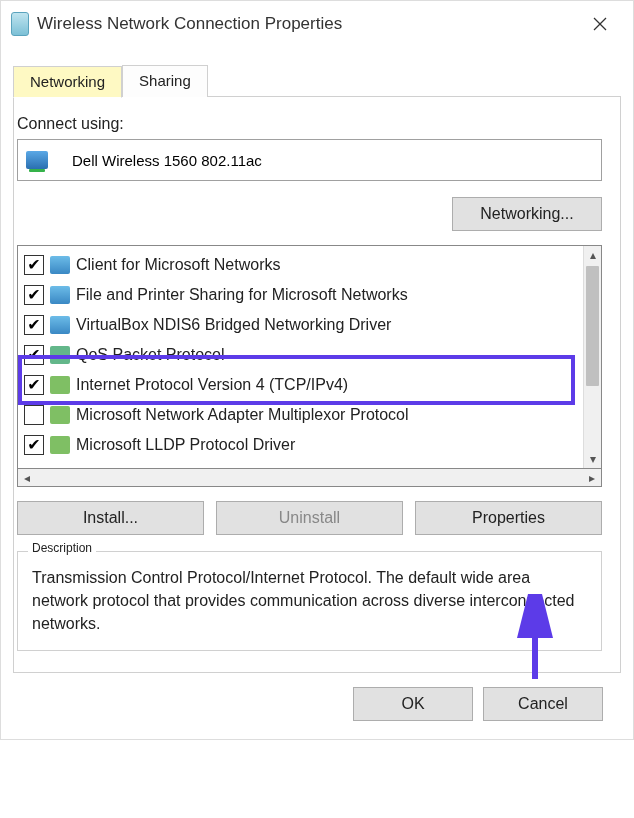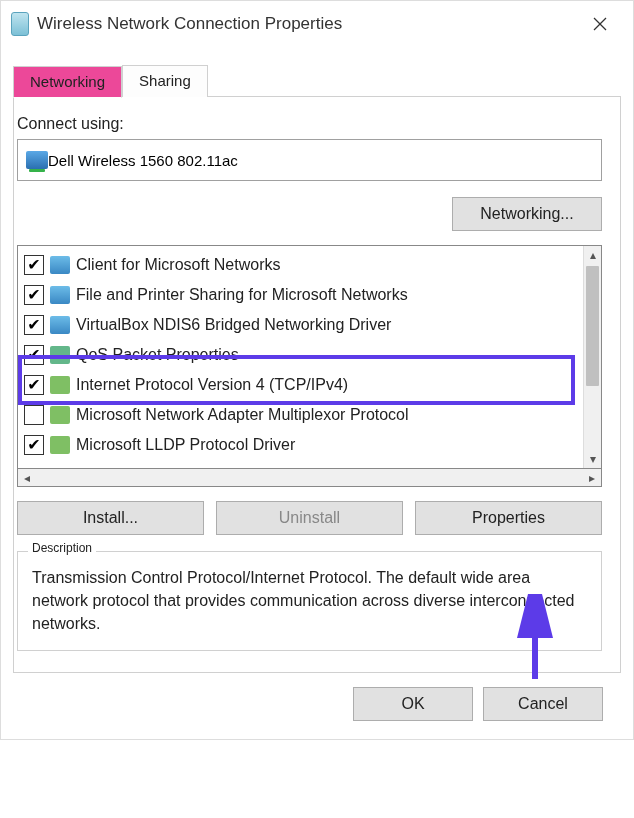"Networking" .tab.active { background: #ec4899 -> #fef9c3 }
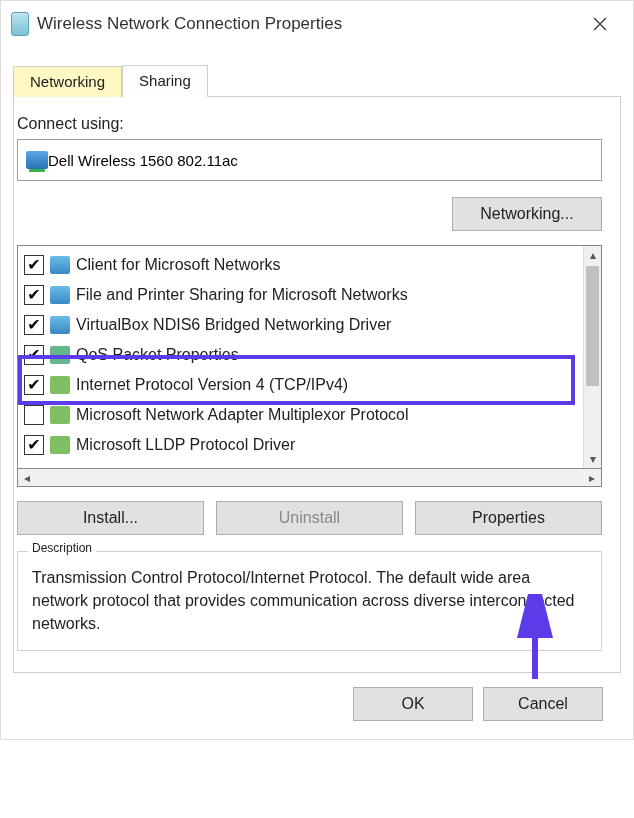"Dell Wireless 1560 802.11ac" .adapter-box { gap: 0 -> 24px }
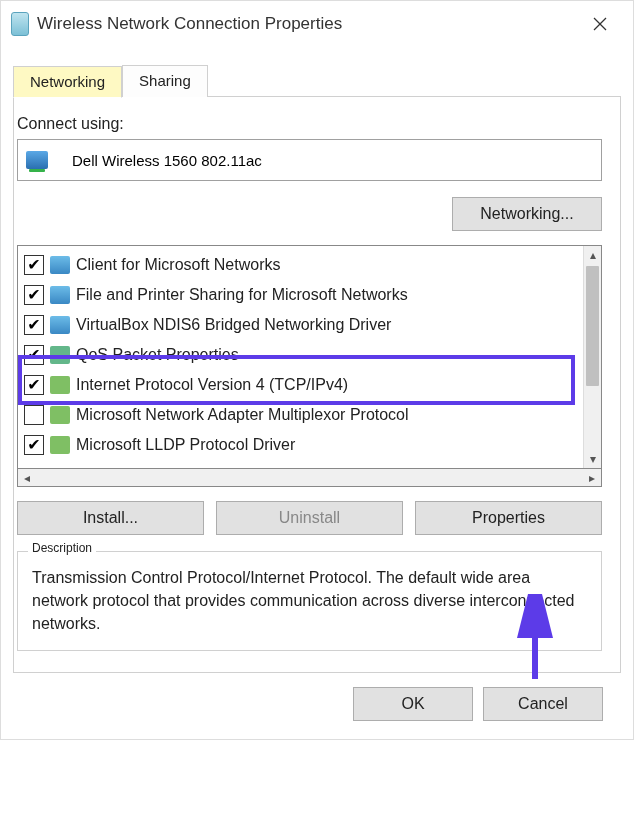"QoS Packet Properties" span.txt { text: Properties -> Protocol }
